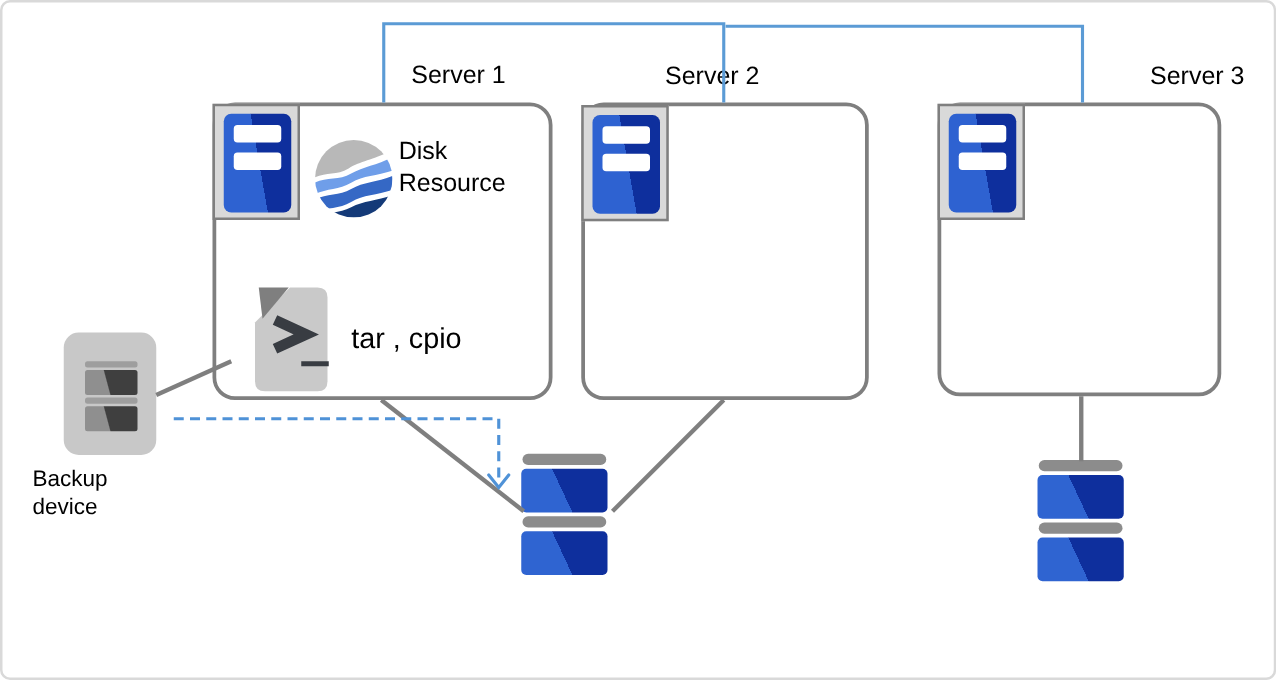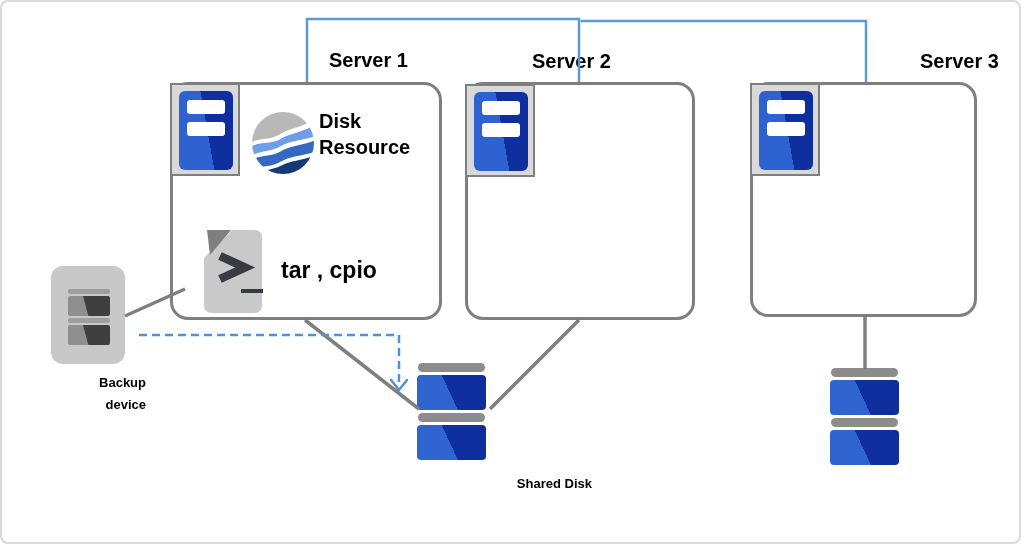"Server 1" .canvas { font-weight: bold -> none }
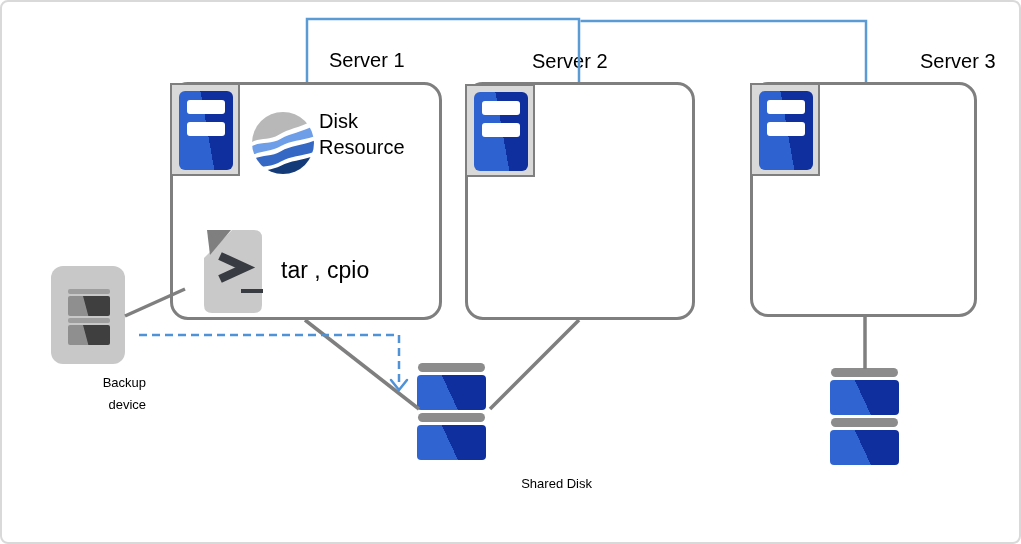"Backup" .label-block { font-size: 13px -> 18px; text-align: right -> left }
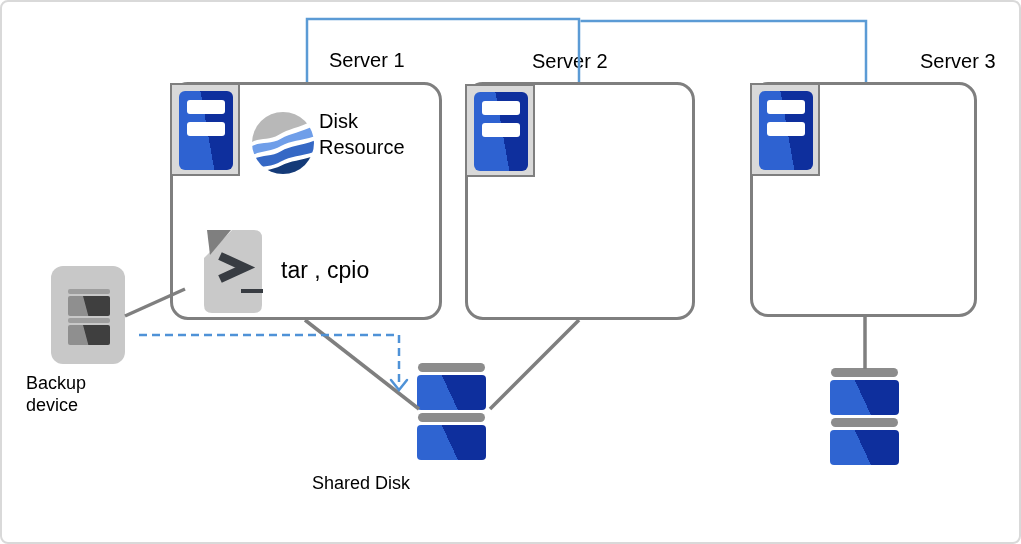"Shared Disk" div { html: <div>Shared Disk</div> -> none }
